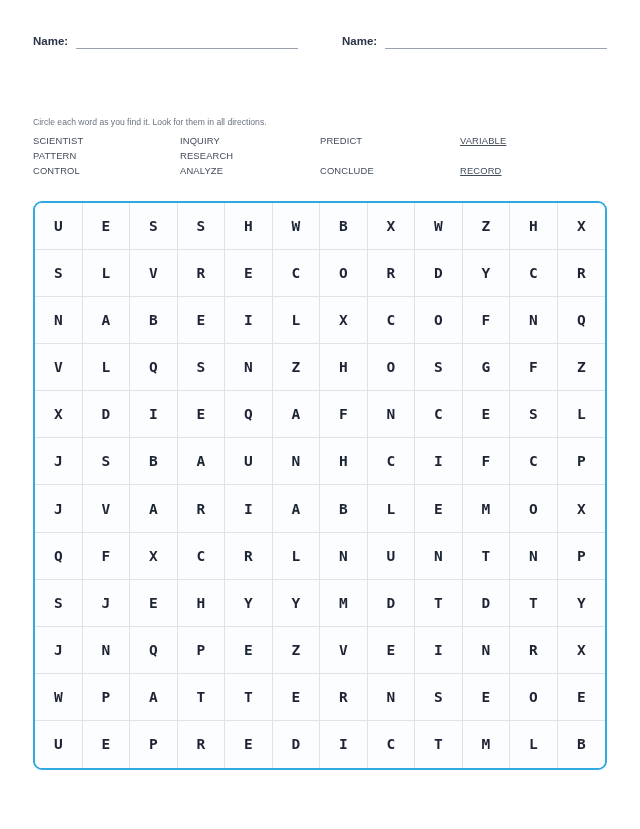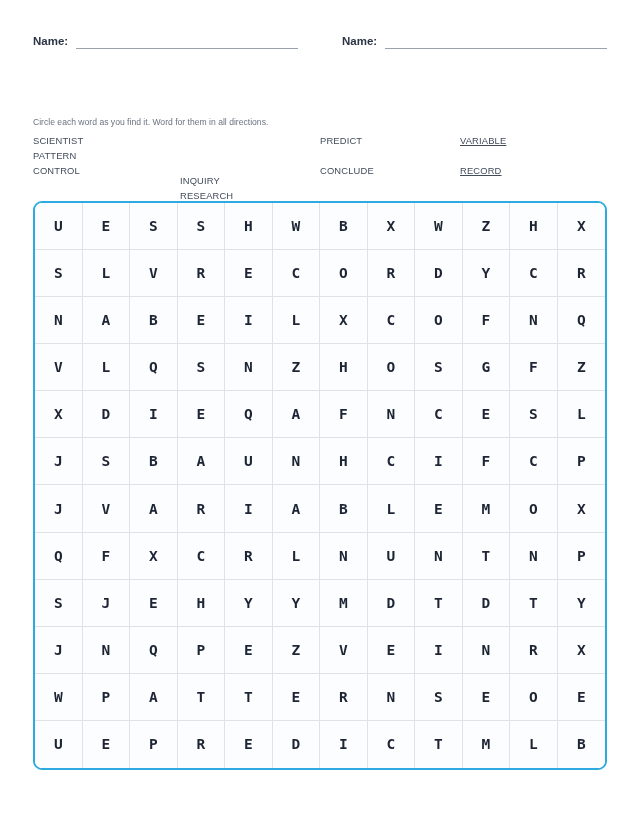"Circle each word as you" div.instructions { text: Word -> Look }
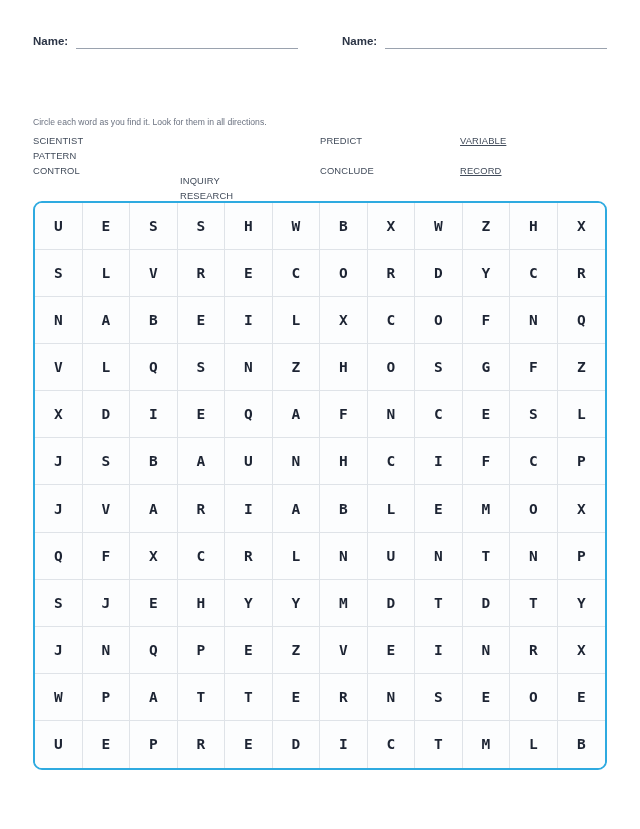"INQUIRY" .wc1 { margin-top: 40px -> none }
